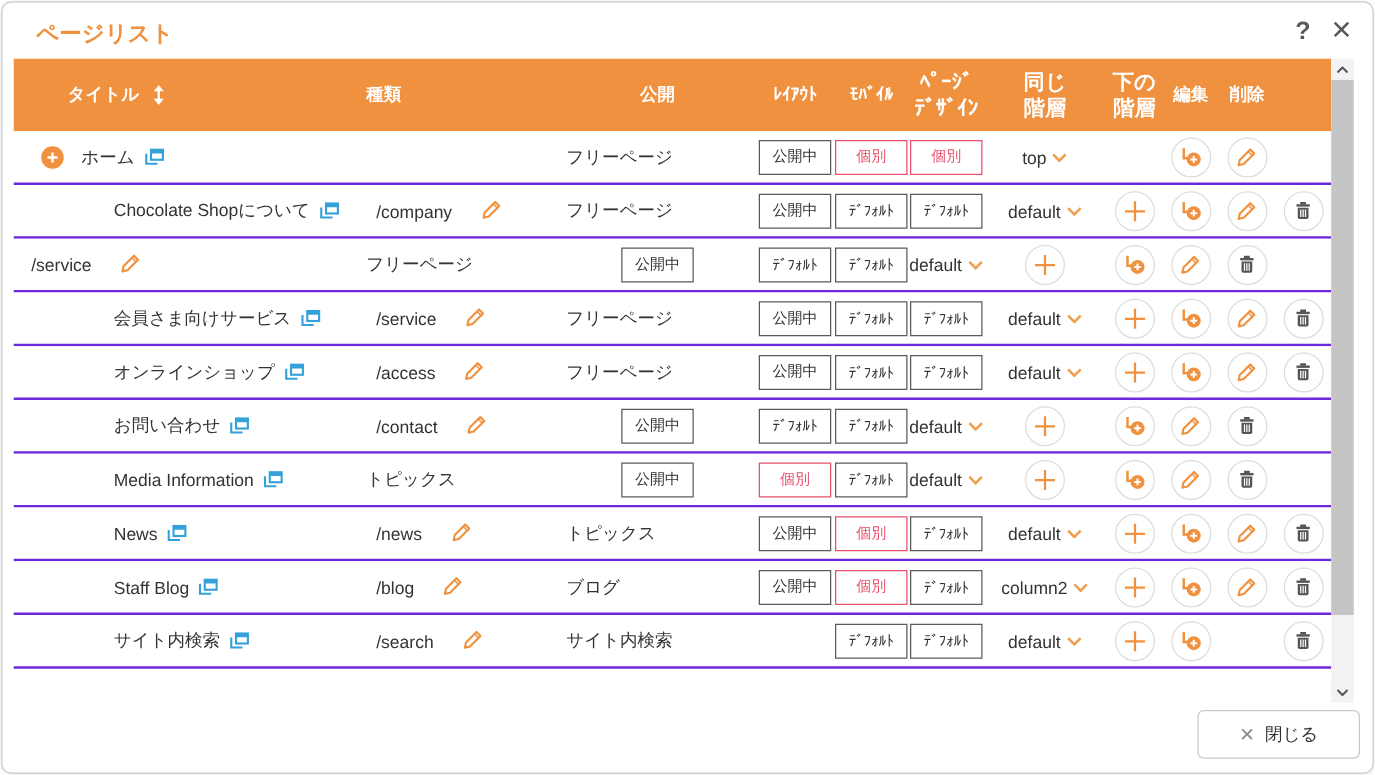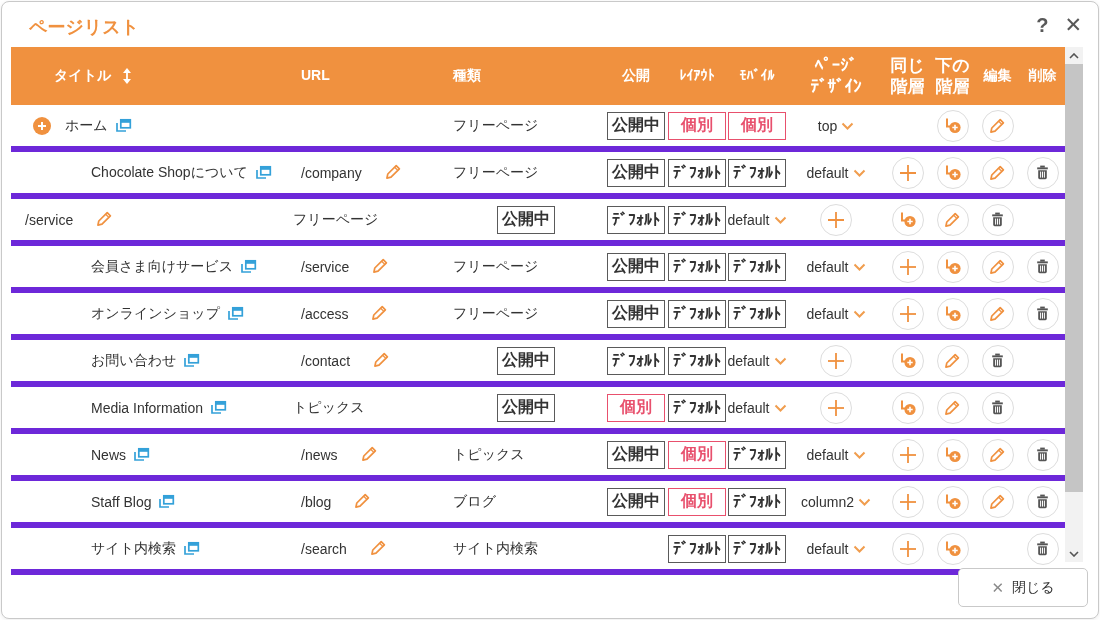"URL" div.th { html: <div>URL</div> -> none }
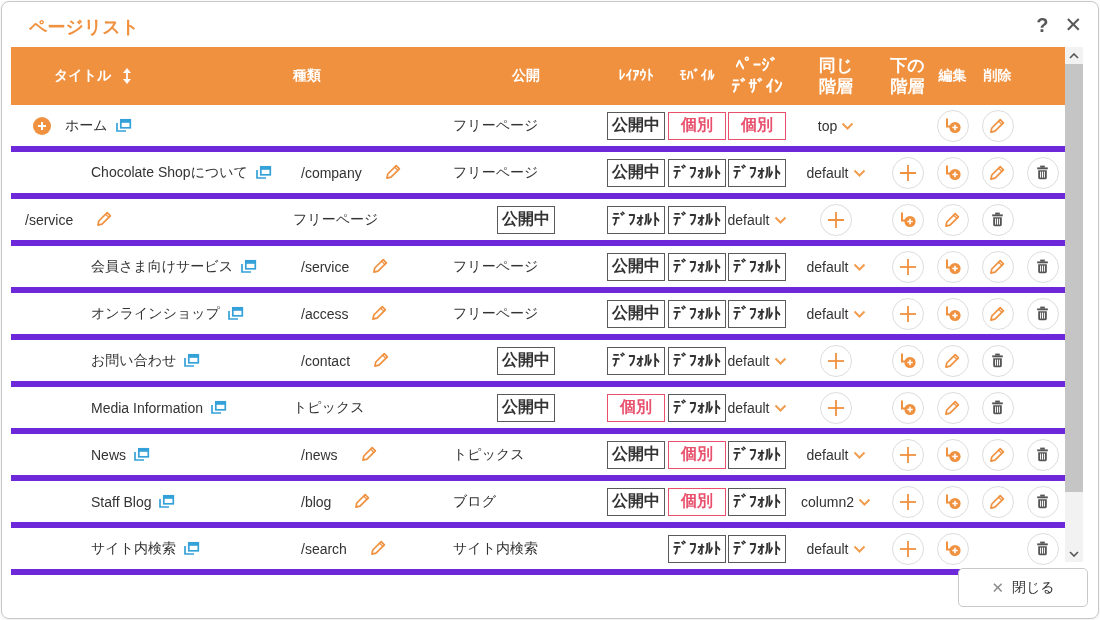"ホーム" .row { border-bottom: 6px solid #6d28d9 -> 2px solid #6d28d9 }
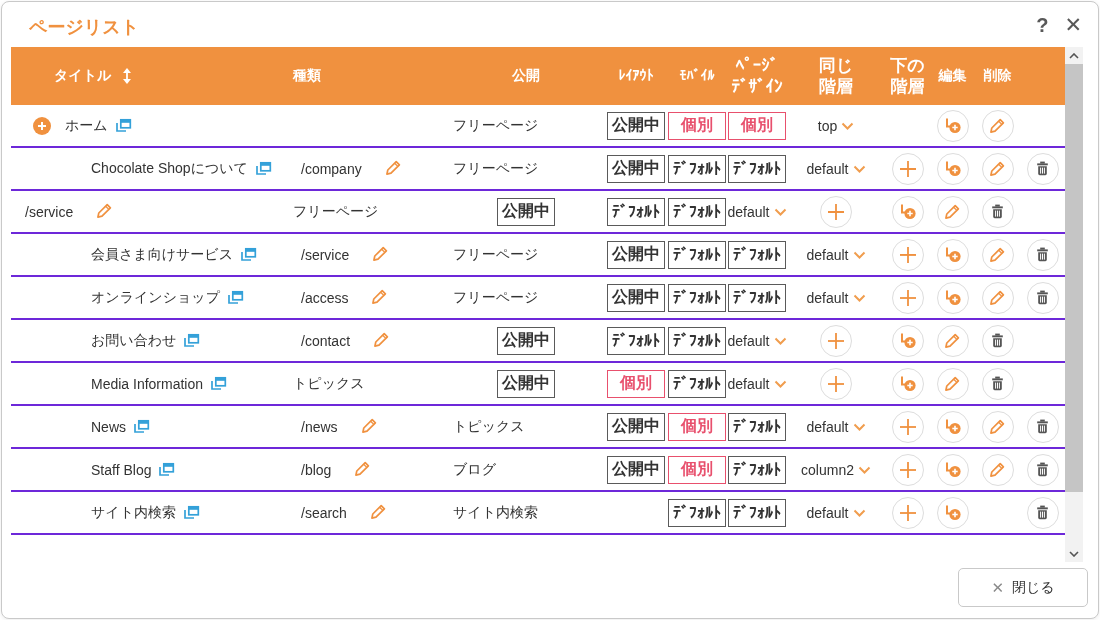"公開中" .badge { font-size: 16px -> 12px; font-weight: bold -> none }
